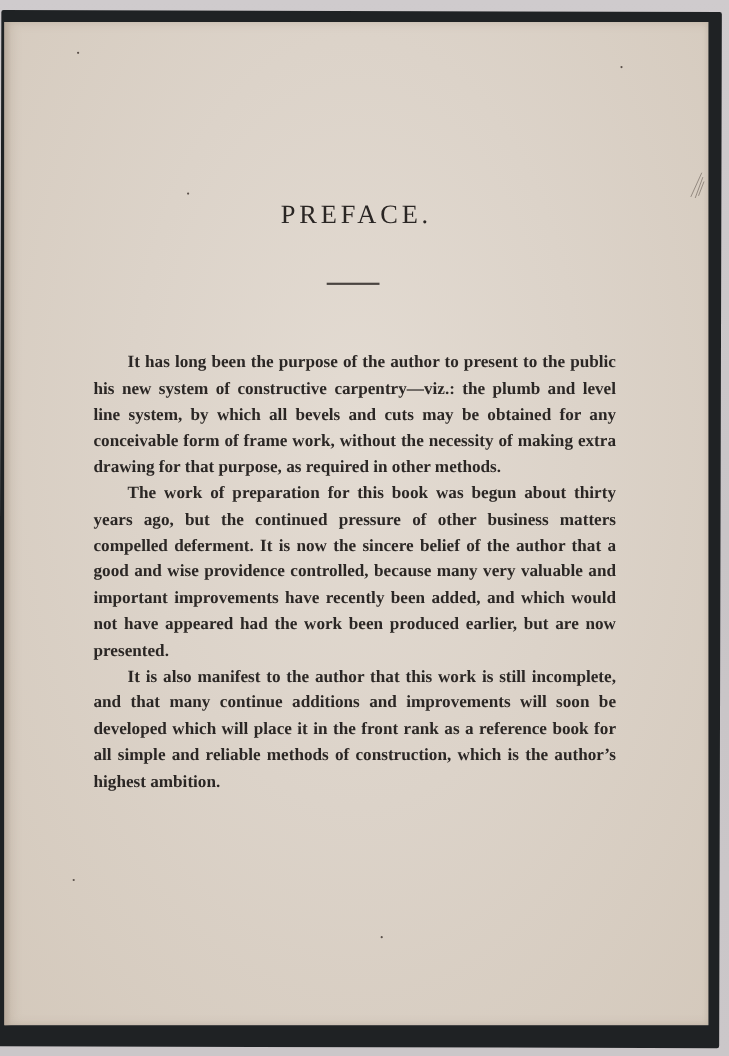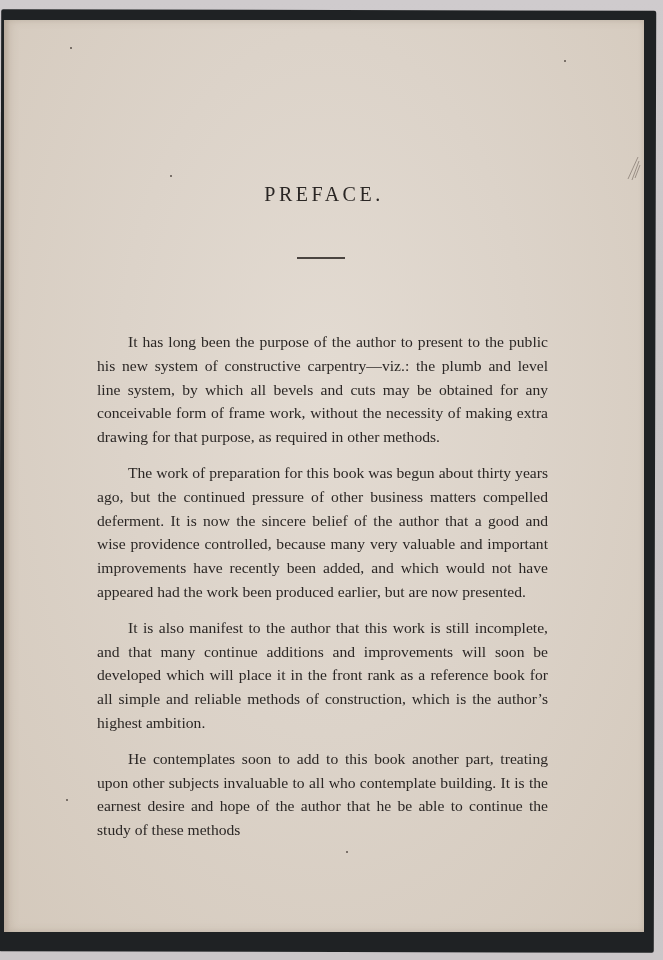"PREFACE." .title { font-size: 20px -> 24px }
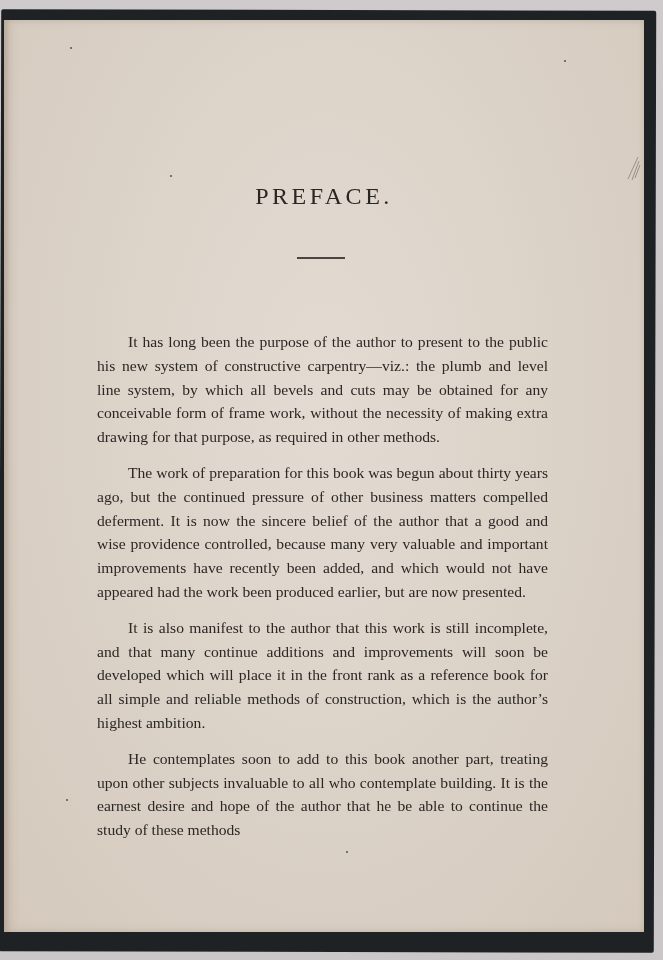"It has long been the" .body-text p { font-weight: none -> bold; margin: 12px -> 0 }
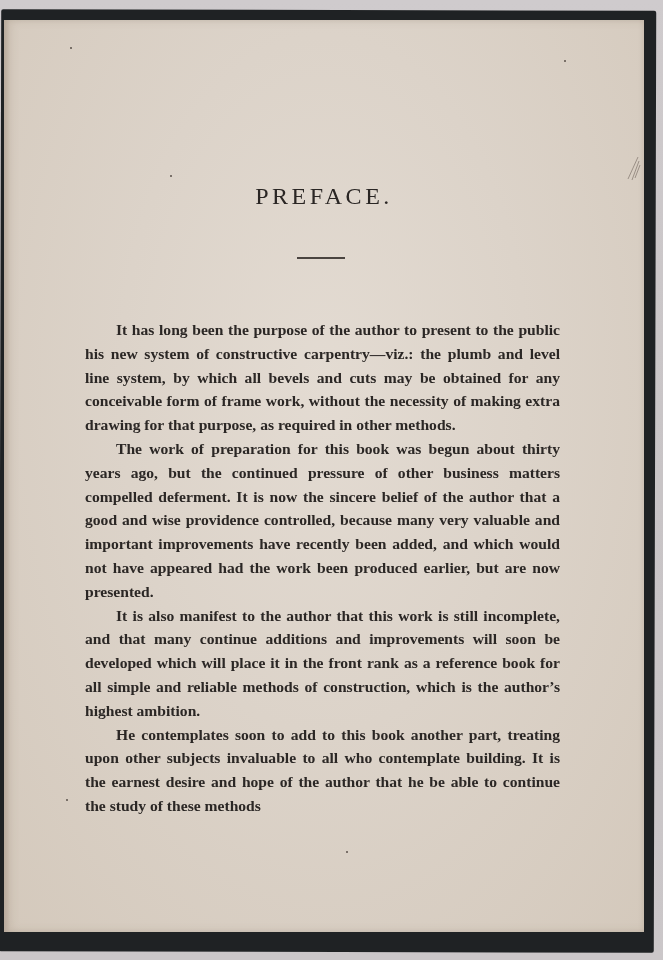"He contemplates soon to add" p { html: <p>He contemplates soon to add to this book another part, treating upon other subjects invaluable to all who contemplate building. It is the earnest desire and hope of the author that he be able to continue the study of these methods</p> -> none }
